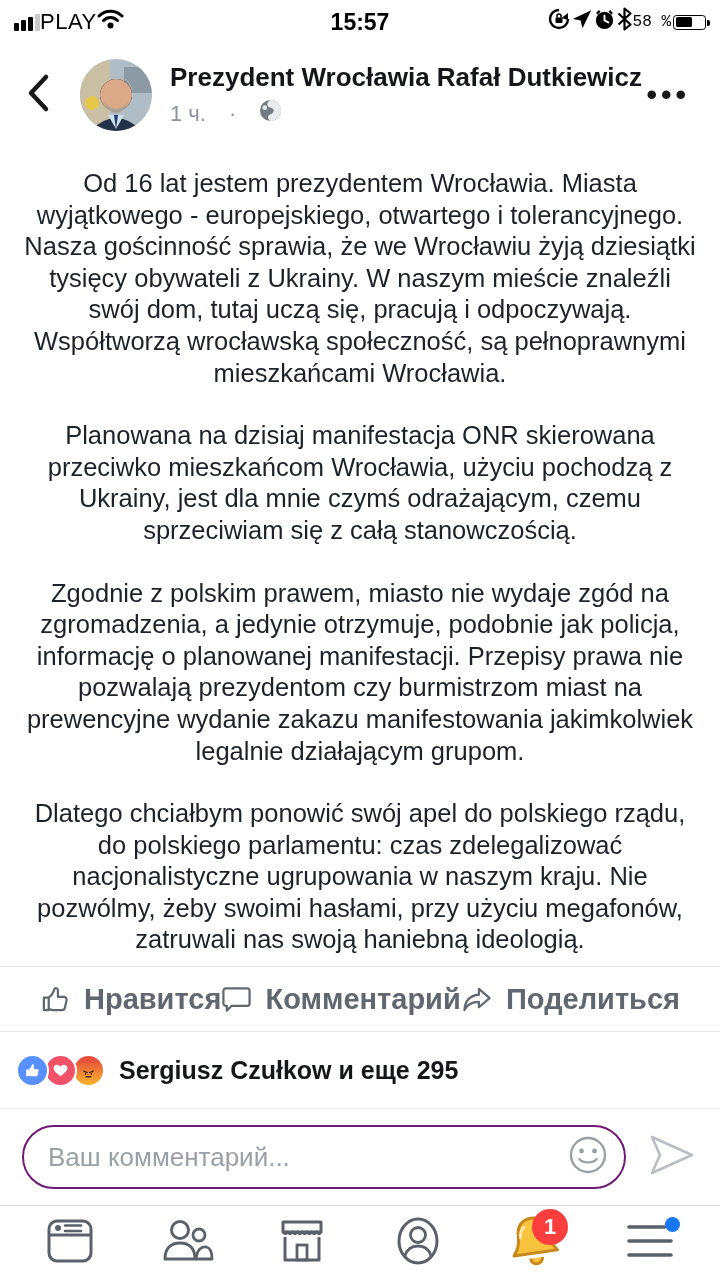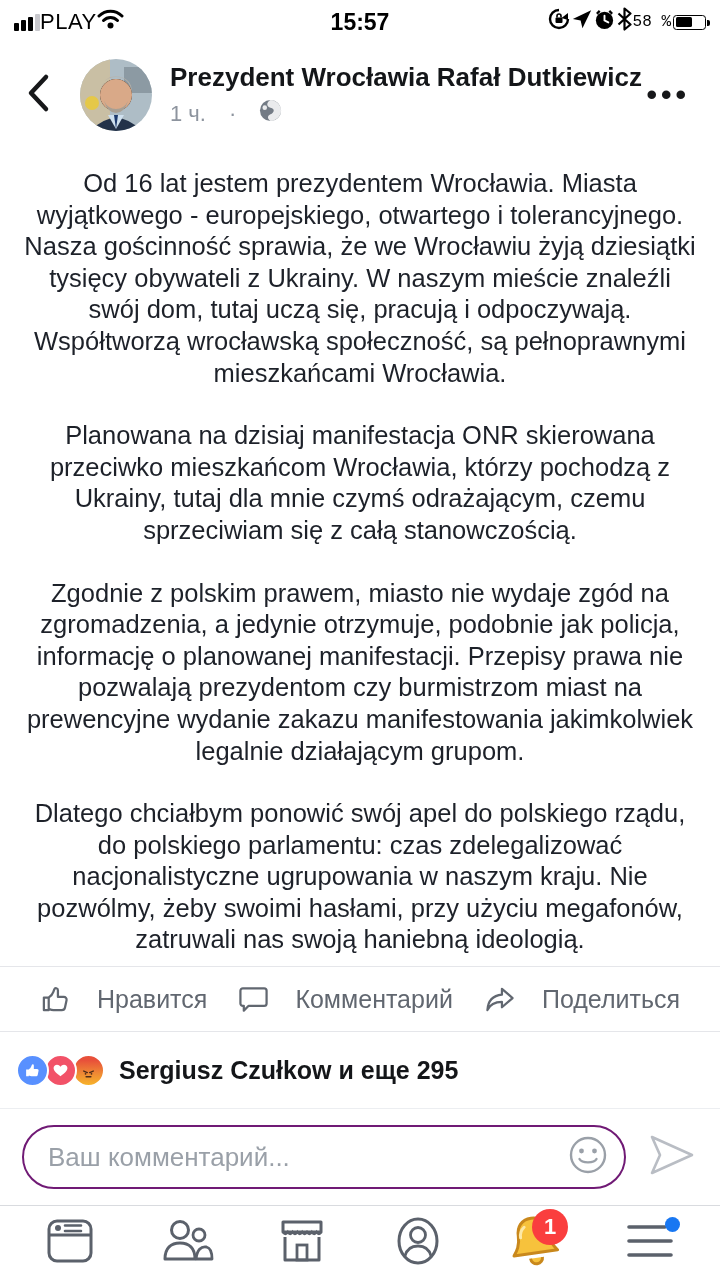"Planowana na dzisiaj manifestacja ONR" p { text: którzy pochodzą z Ukrainy, tutaj -> użyciu pochodzą z Ukrainy, jest }
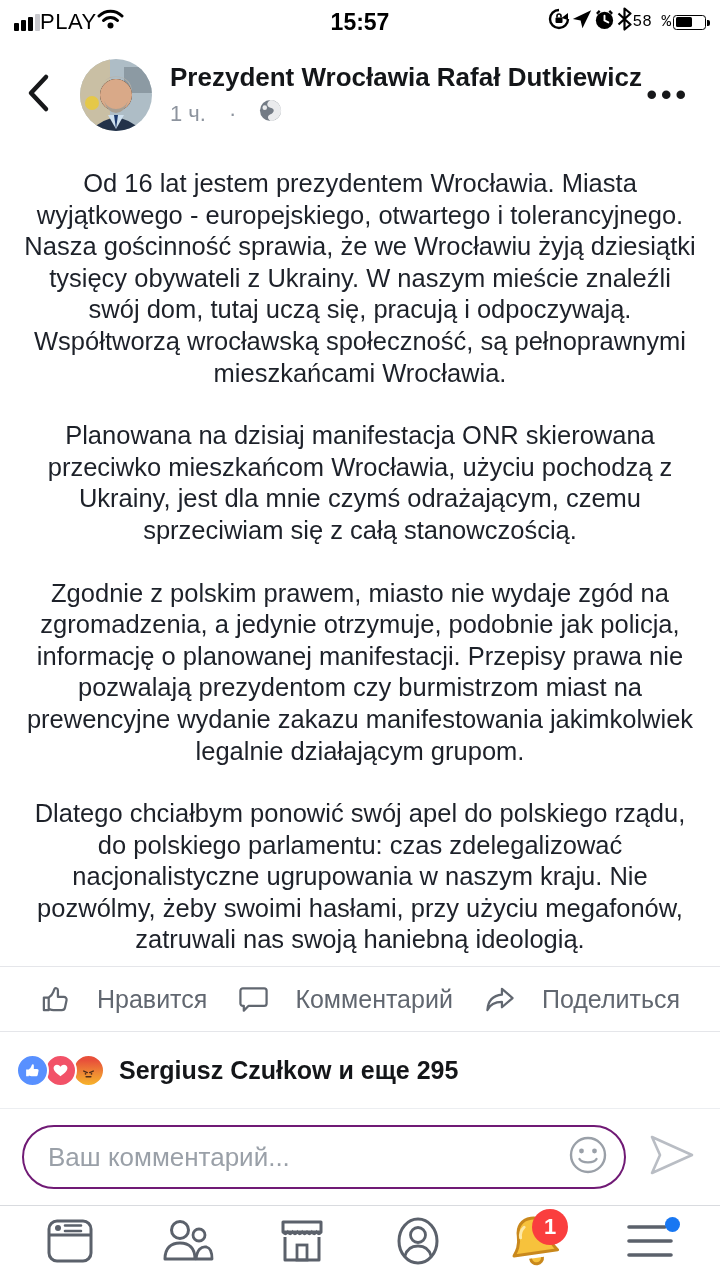"Нравится" .act { font-size: 25px -> 29px; font-weight: 400 -> 700; gap: 26px -> 13px }
